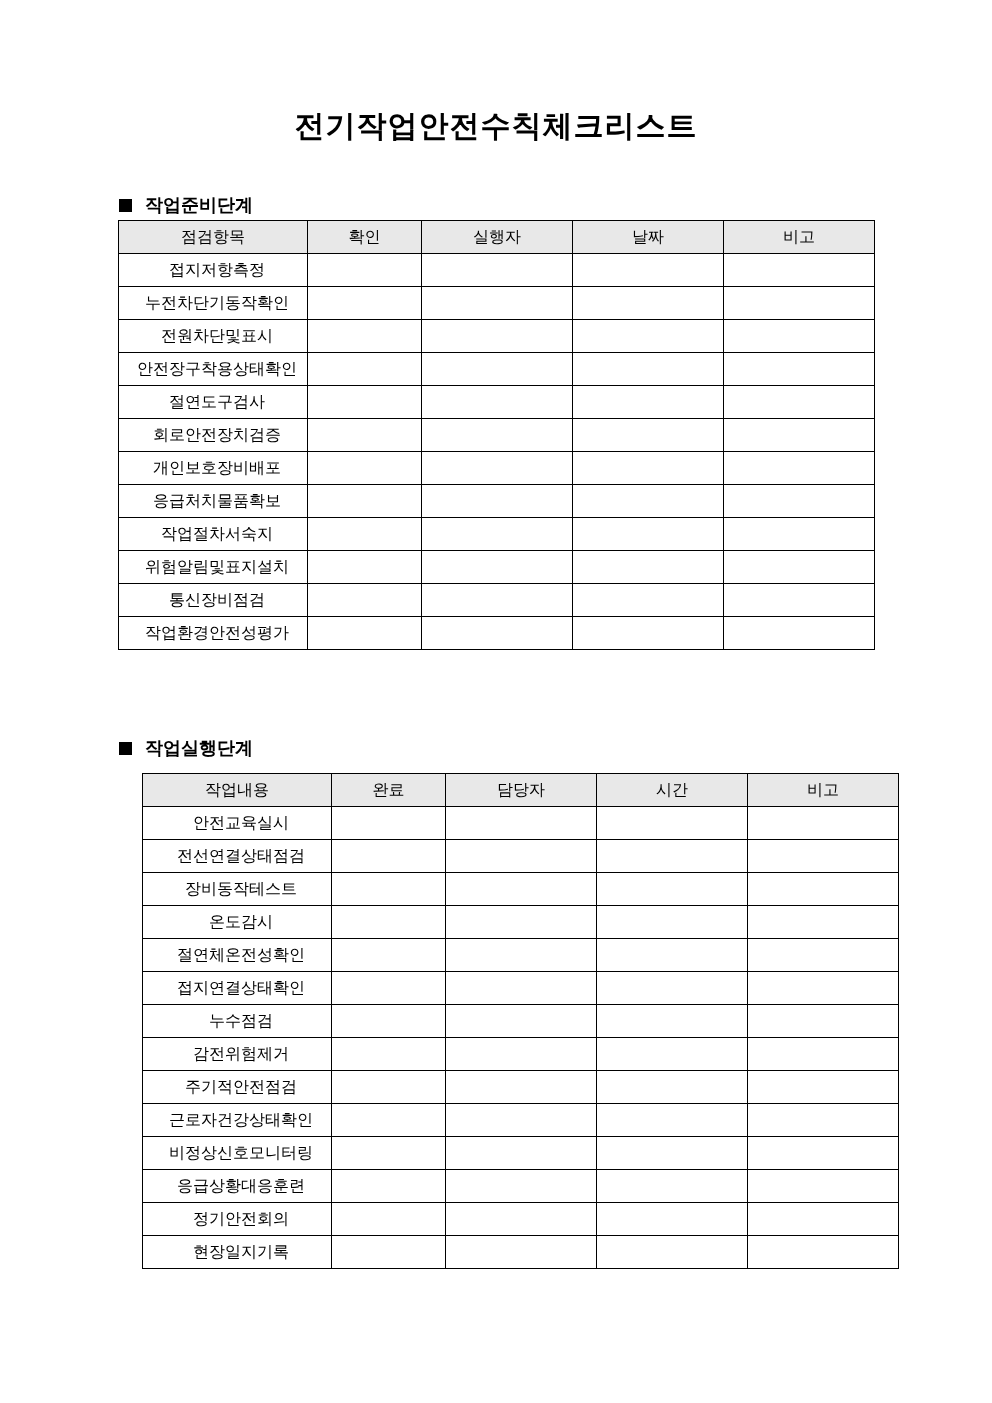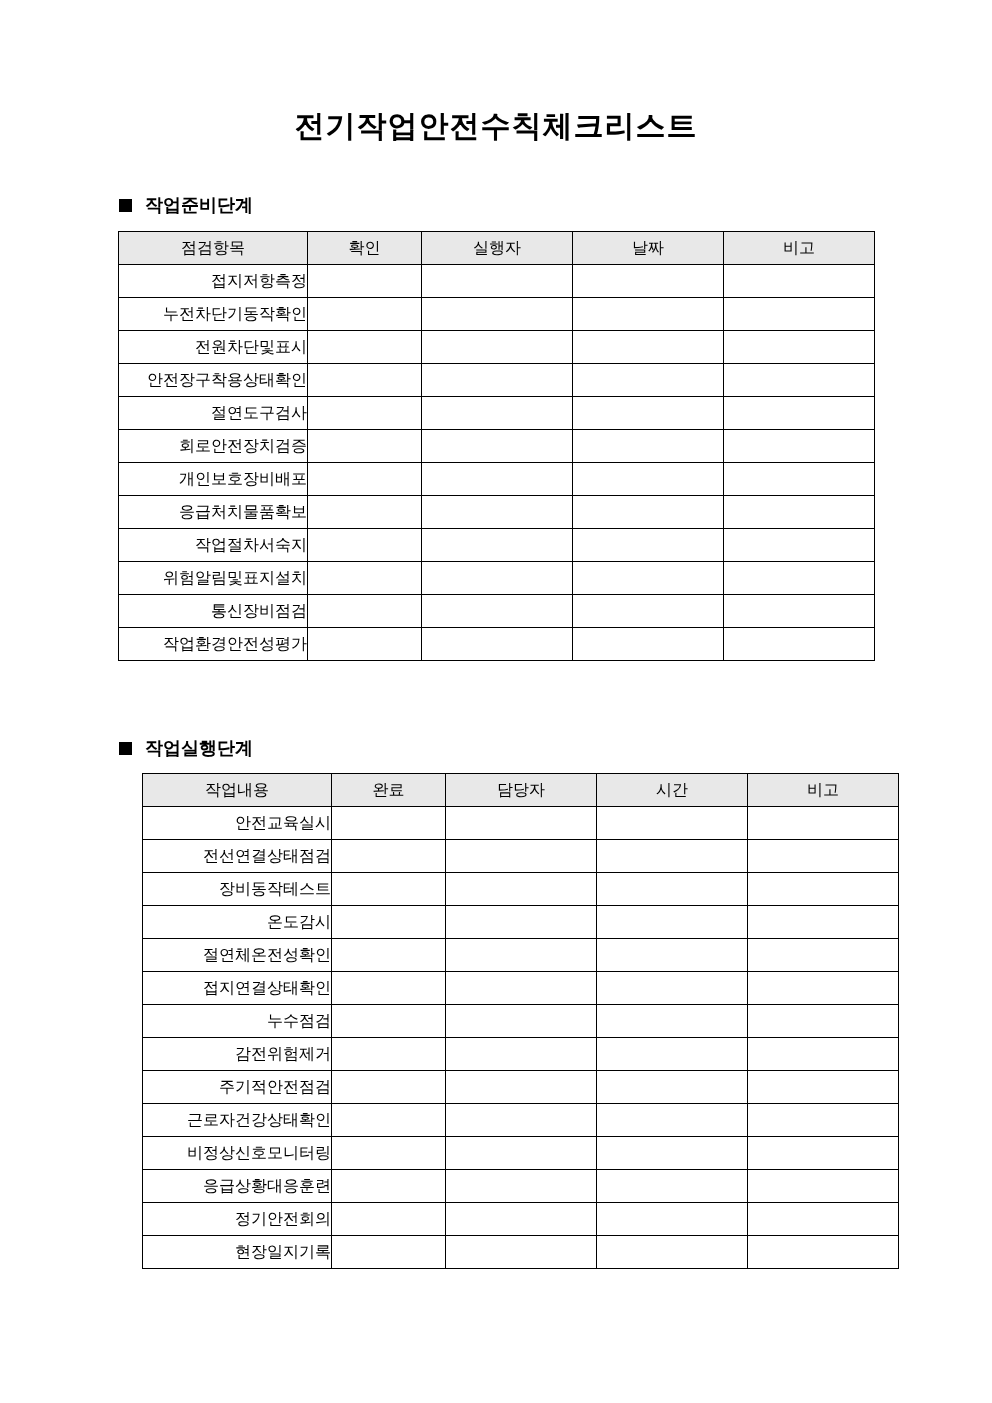"점검항목" table.checklist { top: 231px -> 220px }
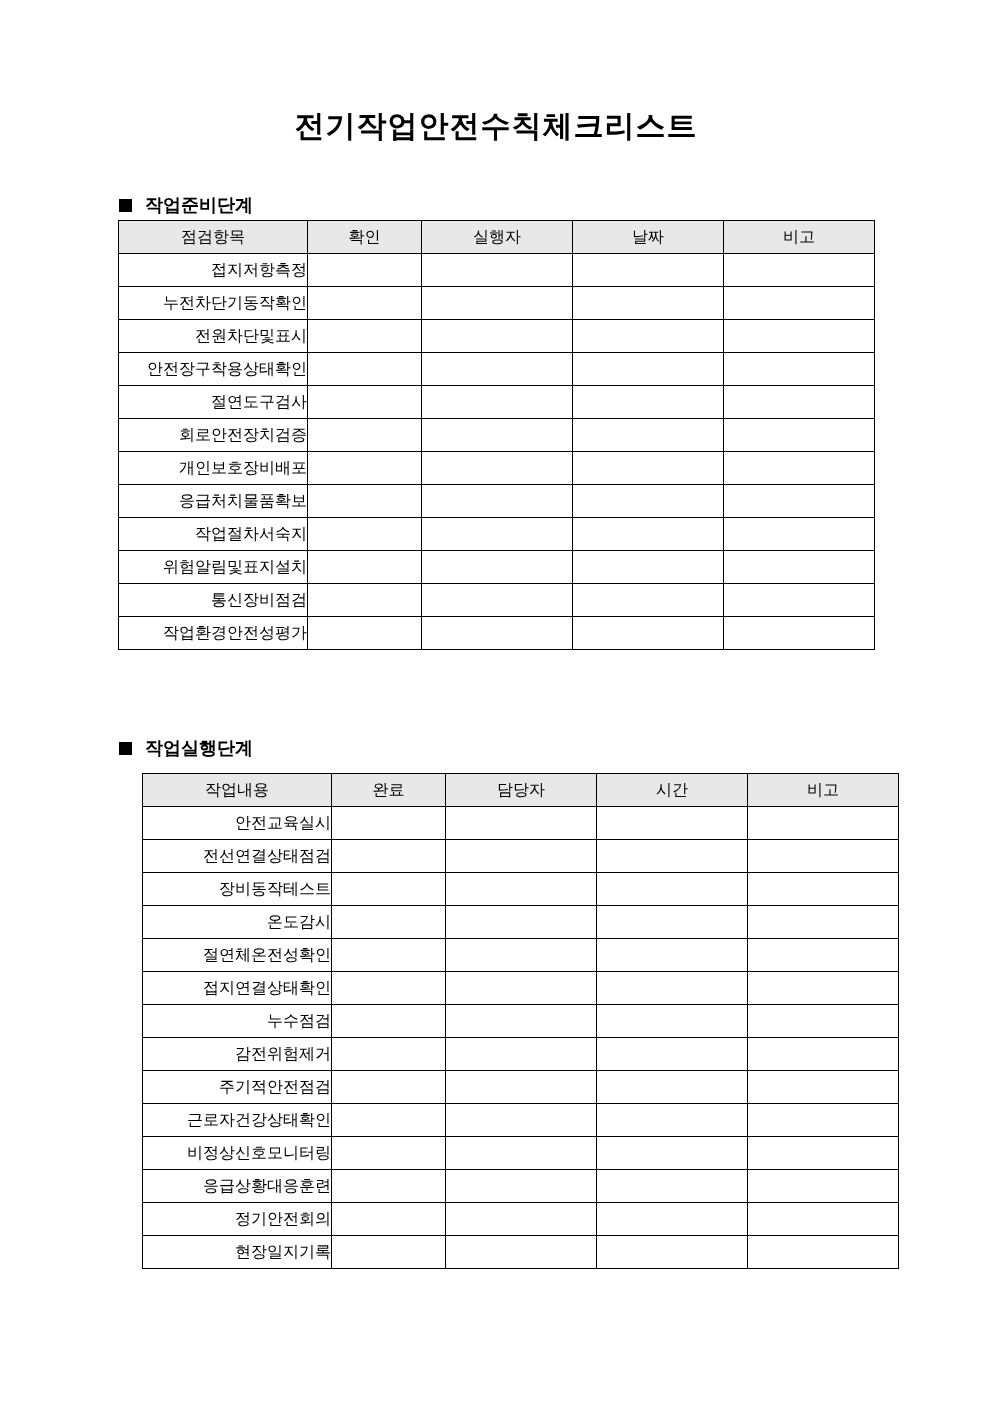"접지저항측정" table.checklist td.item { text-align: right -> center }
